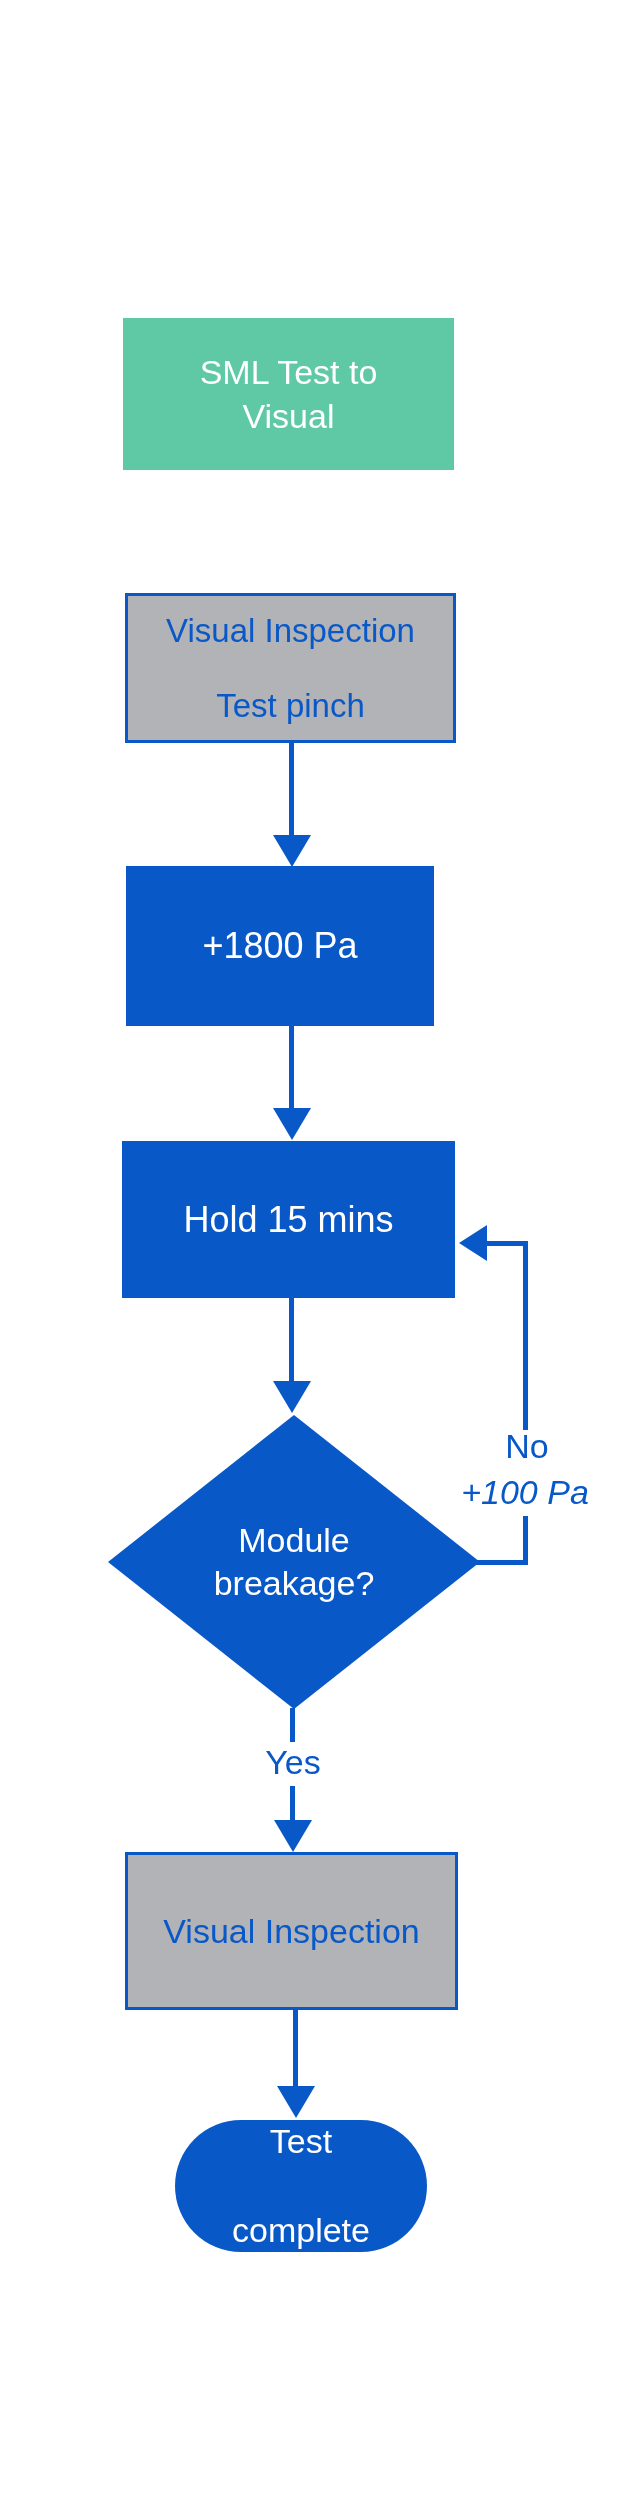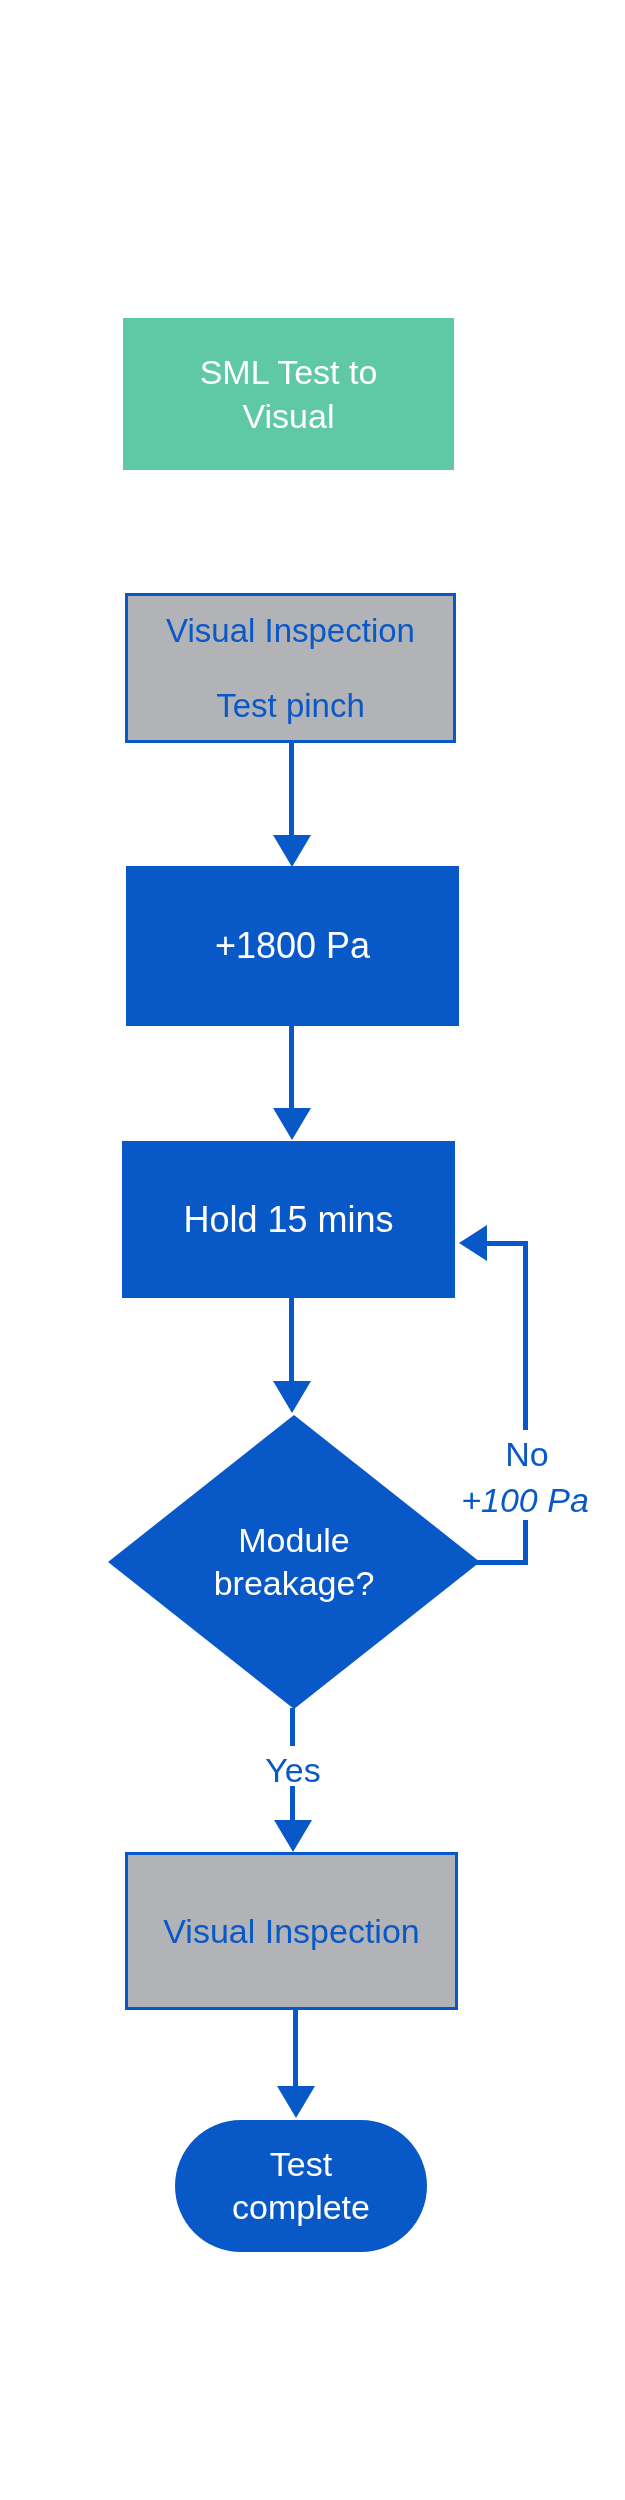"+1800 Pa" .pressure-box { width: 333px -> 308px }
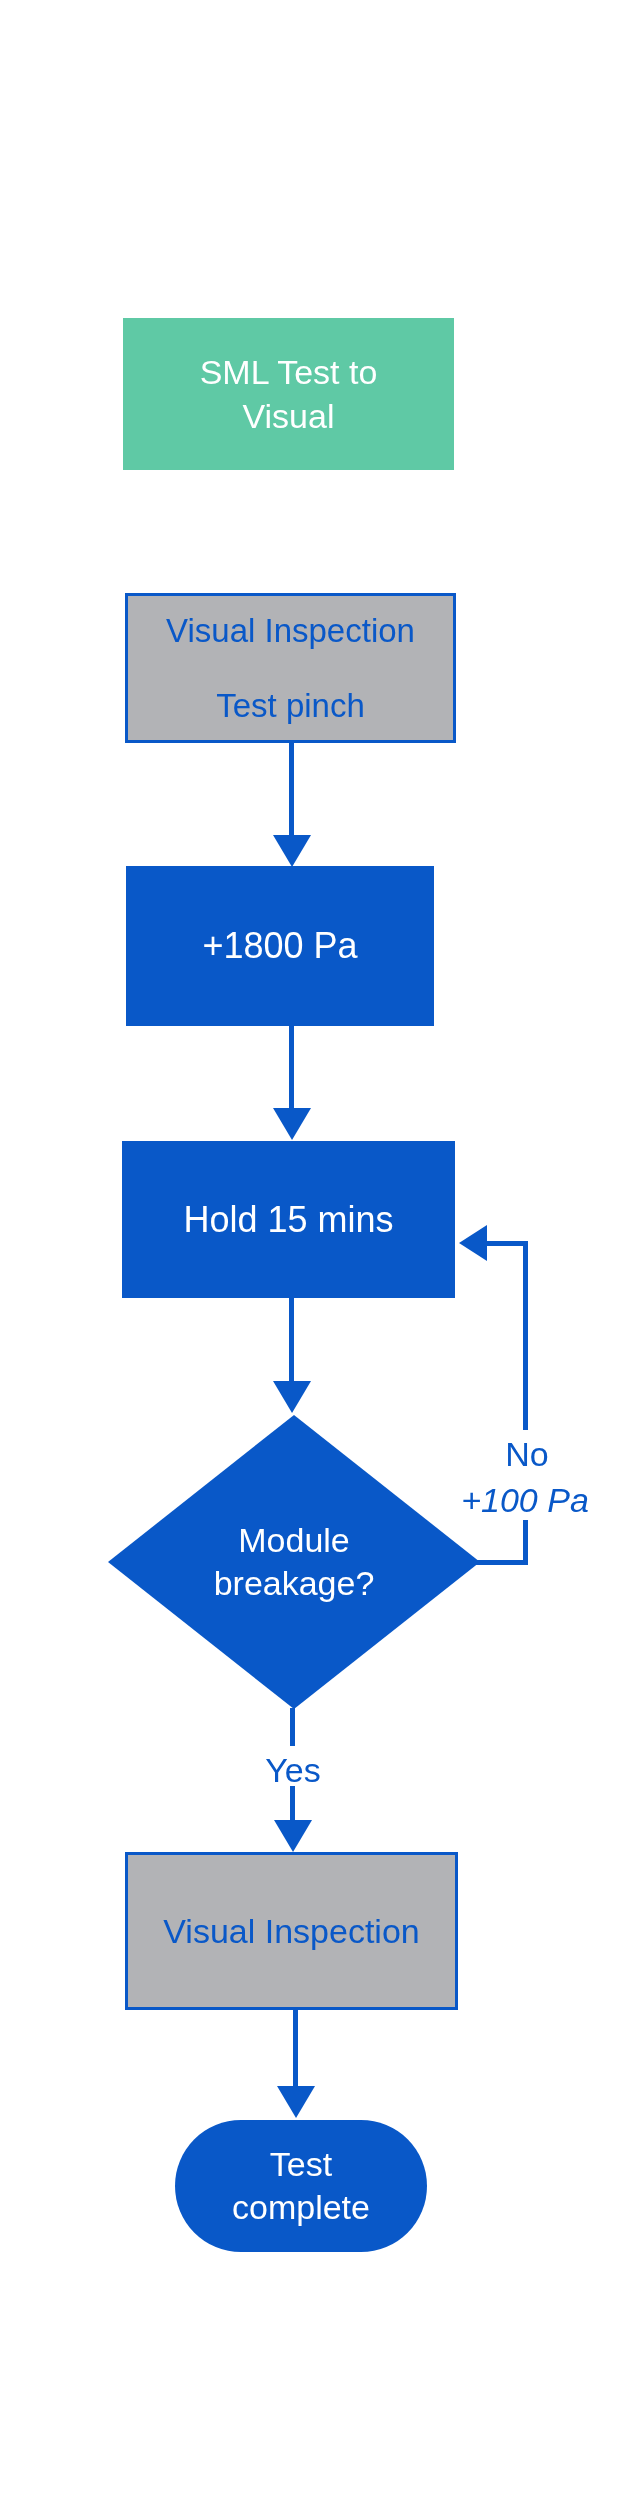"No" .edge-label { margin-top: 8px -> none }
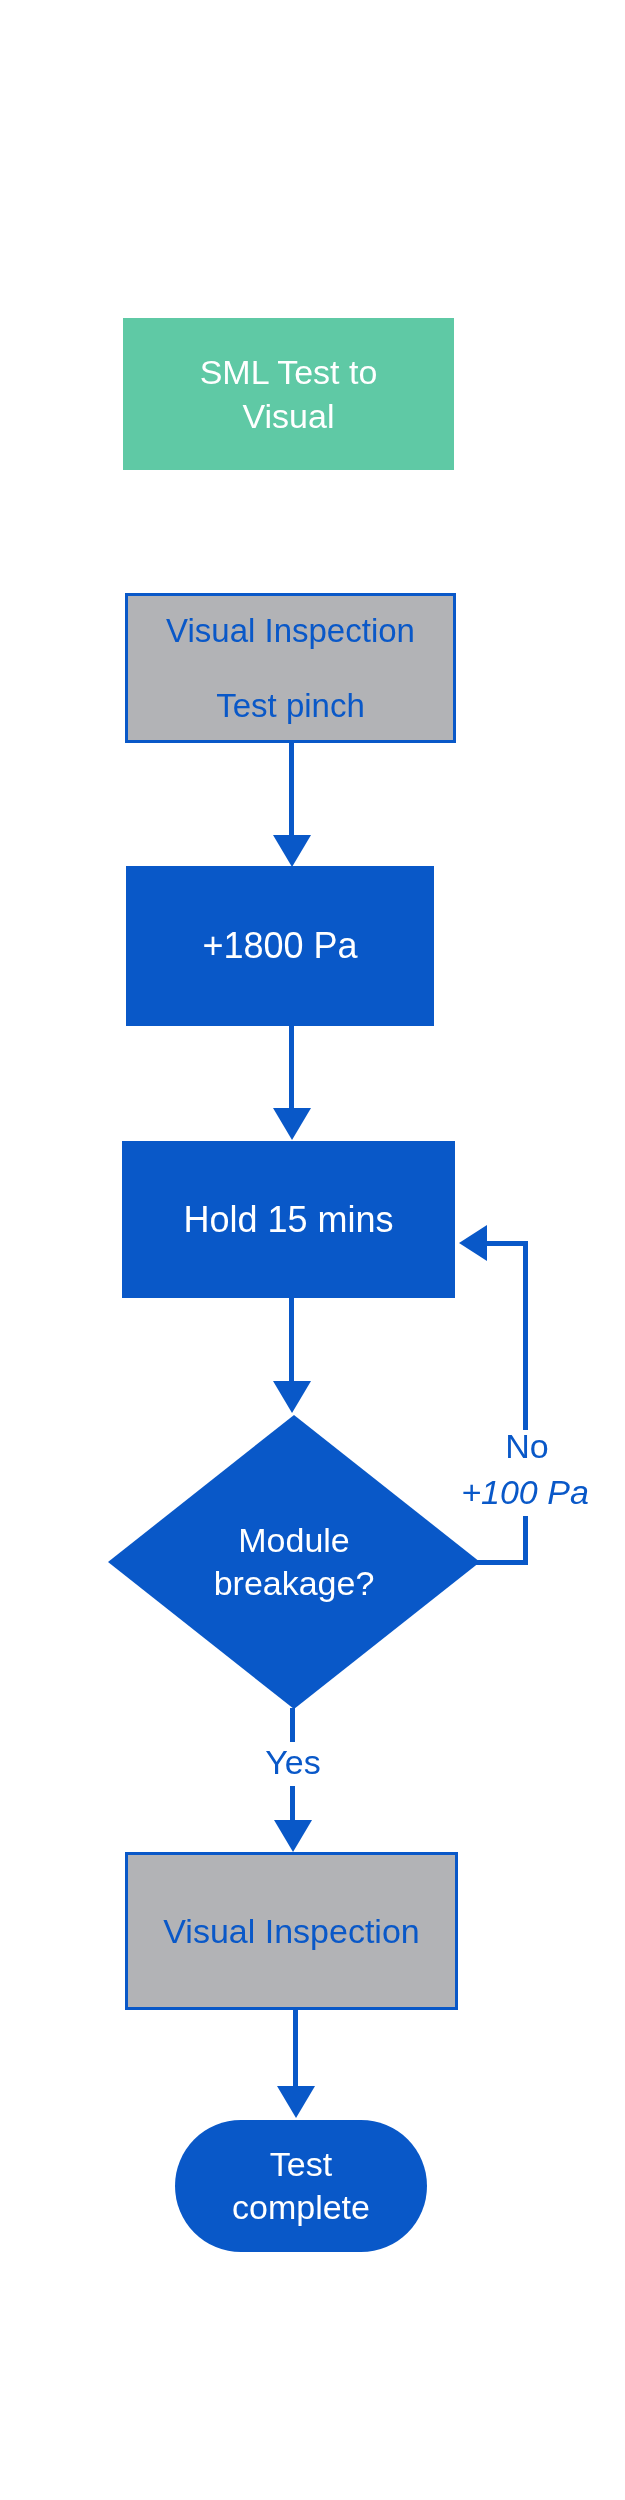"Test" .end-pill { justify-content: none -> space-between }
